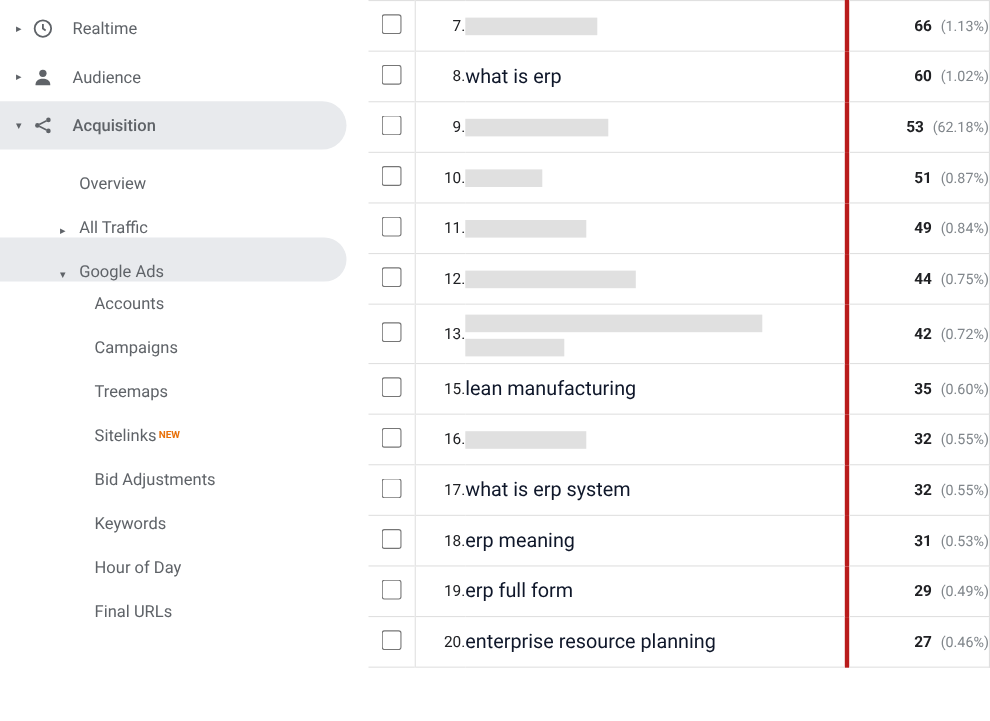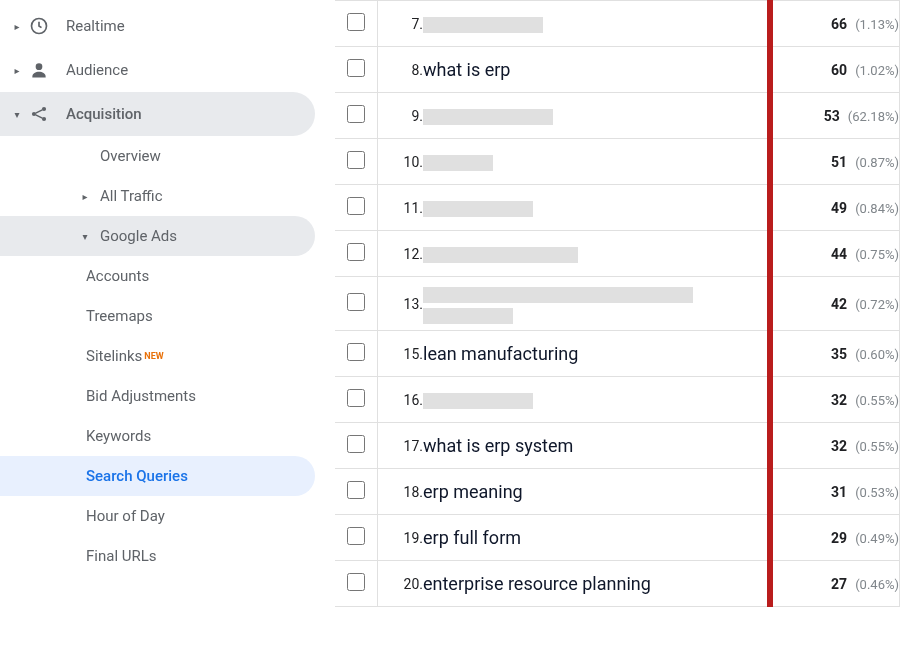"66 (1.13%)" .td-val { border-left: 6px solid #b91c1c -> 4px solid #b91c1c }
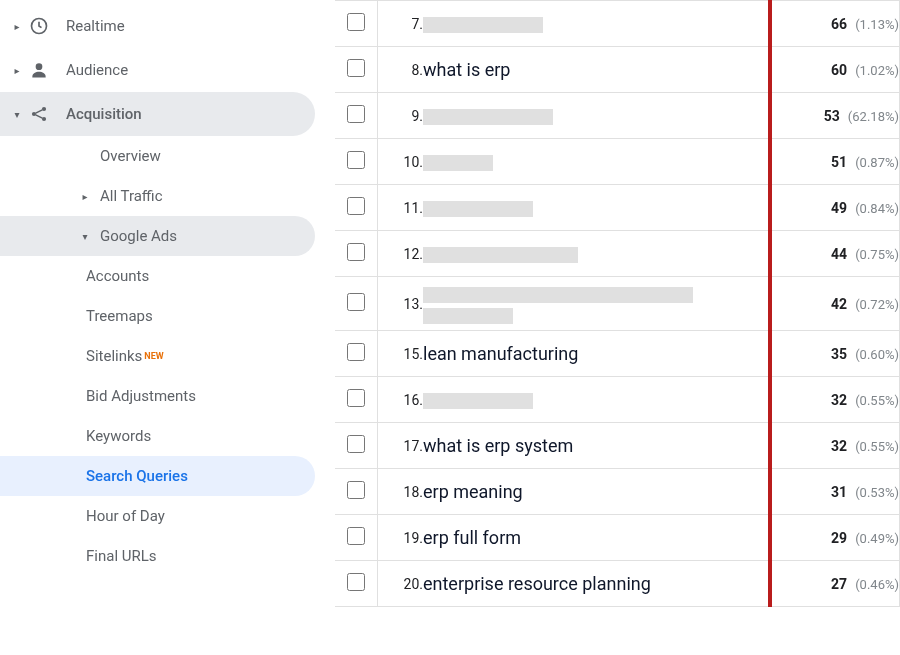"Overview" .subnav-item { align-items: center -> flex-end; padding-left: 100px -> 72px }
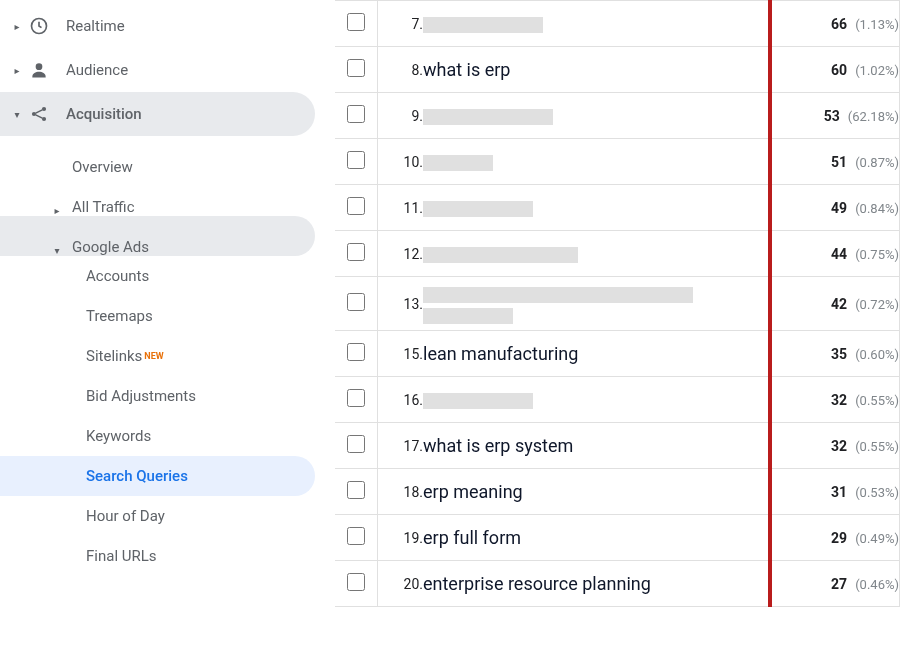"Campaigns" div.subsubnav-item { html: none -> <div> <span>Campaigns</span> </div> }
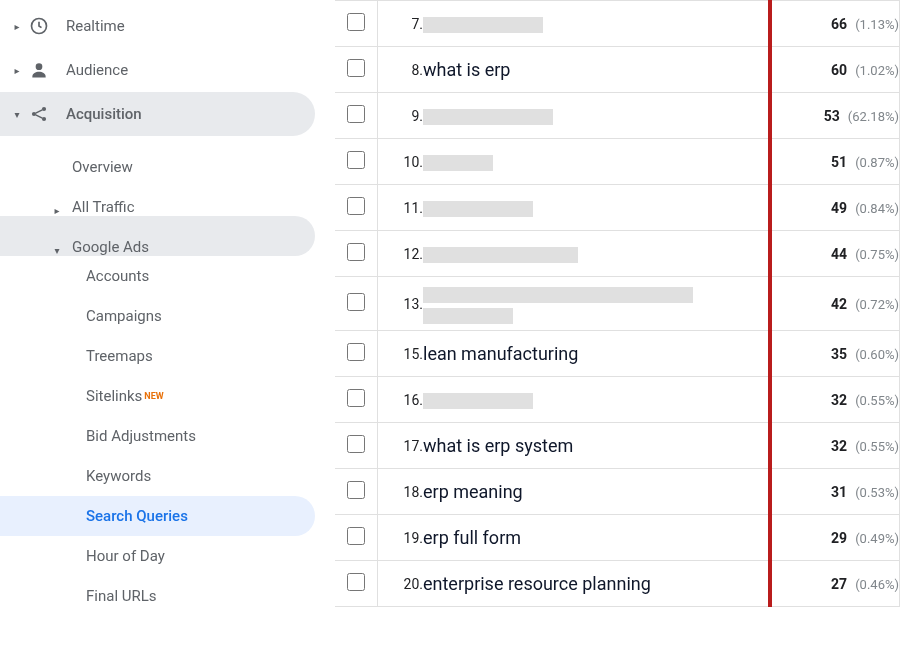"Search Queries" div.subsubnav-item { html: <div> <span>Search Queries</span> </div> -> none }
